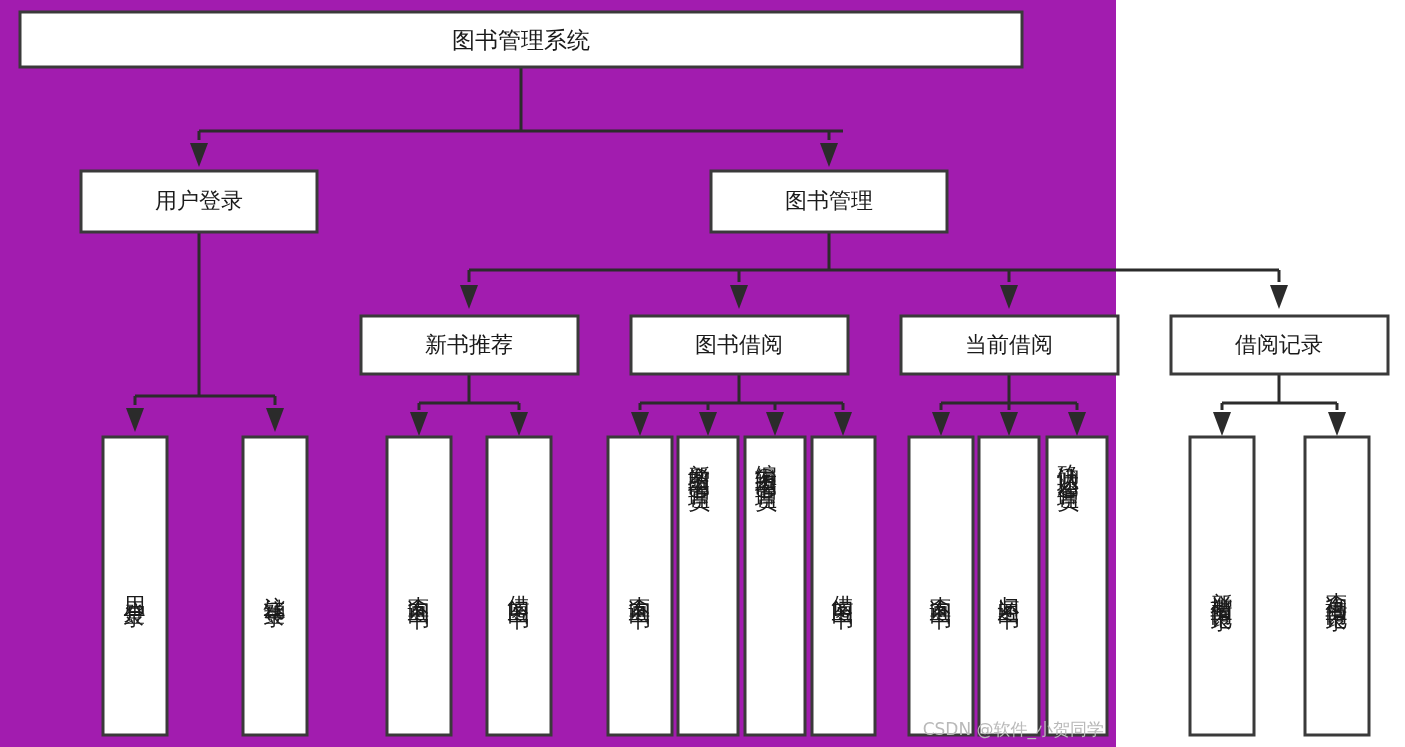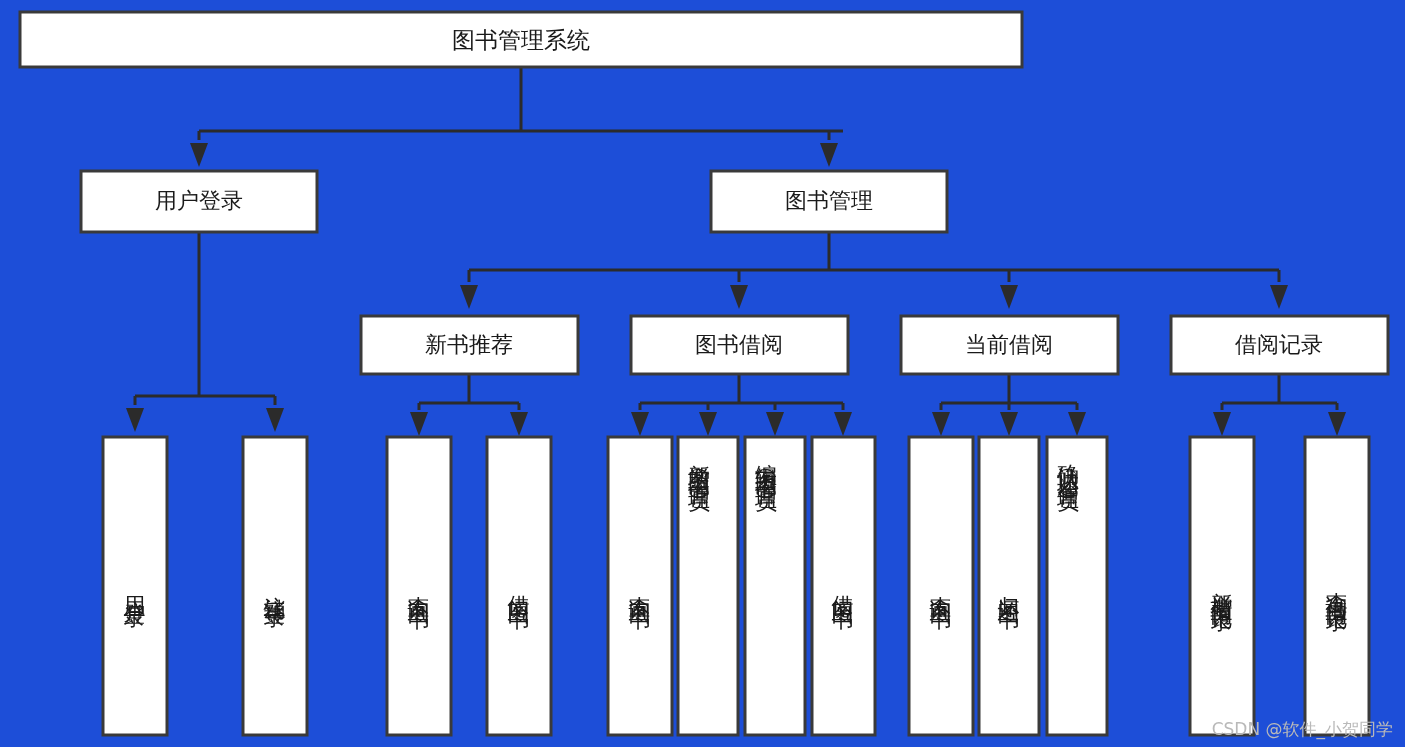"图书管理系统" #diagram-root { background: #1d4ed8 -> #a21caf; width: 1405px -> 1116px }
